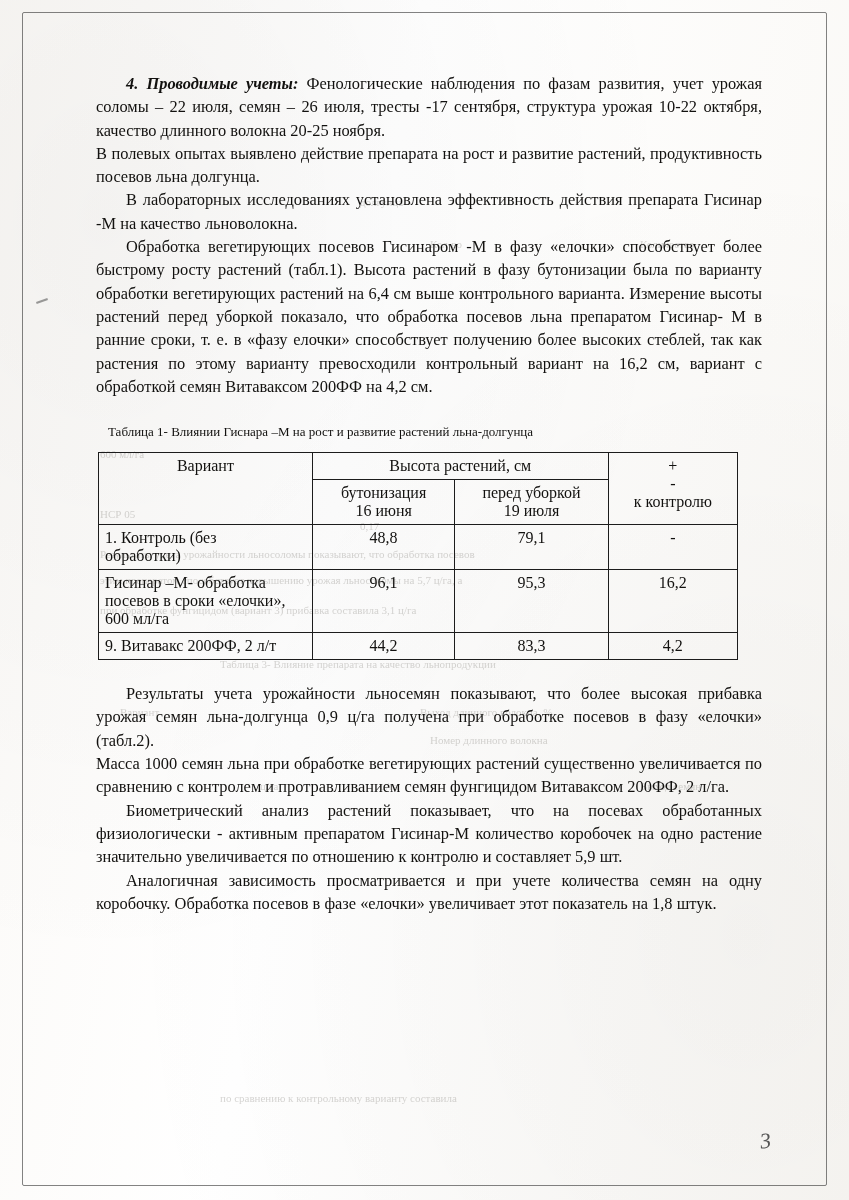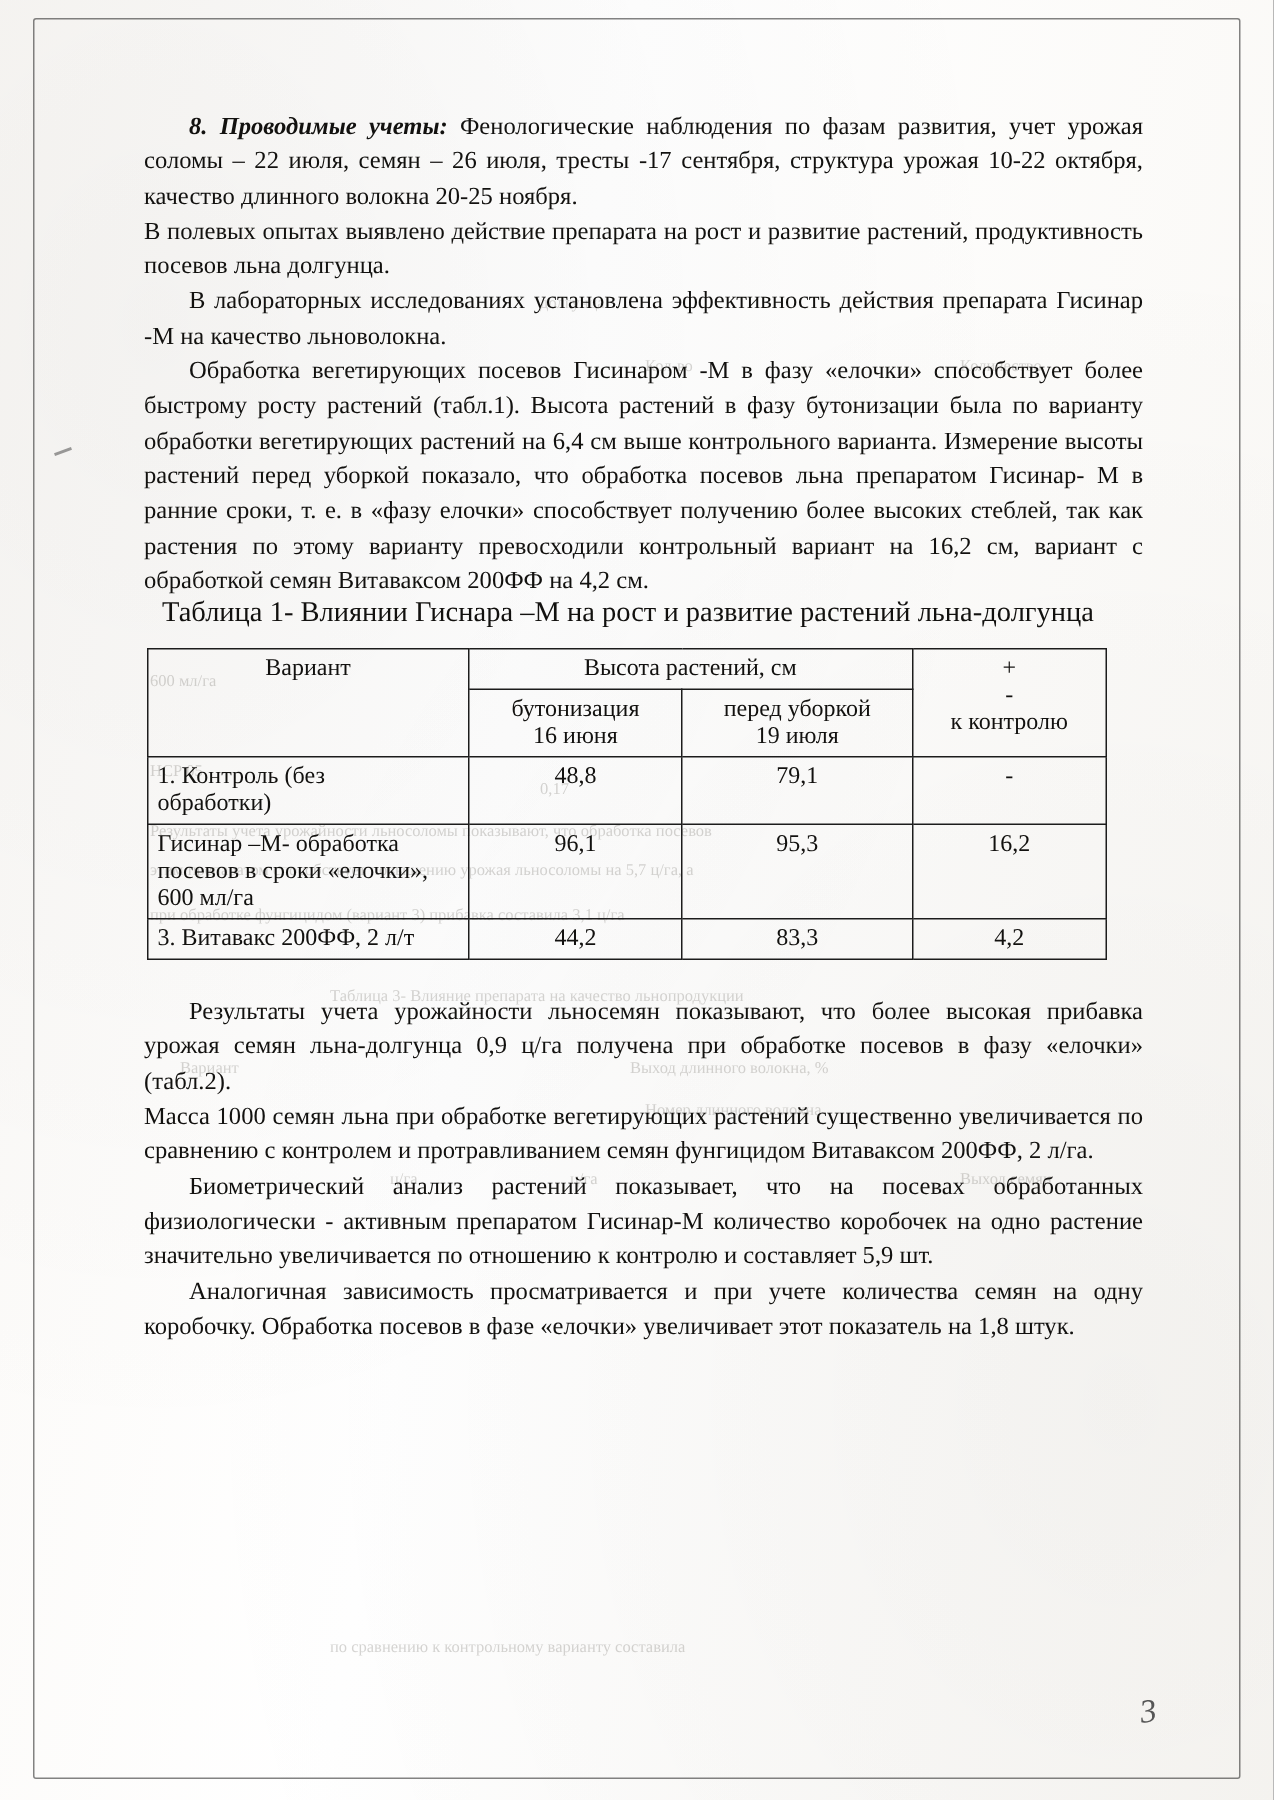"8. Проводимые учеты:" span.b-it { text: 8 -> 4 }
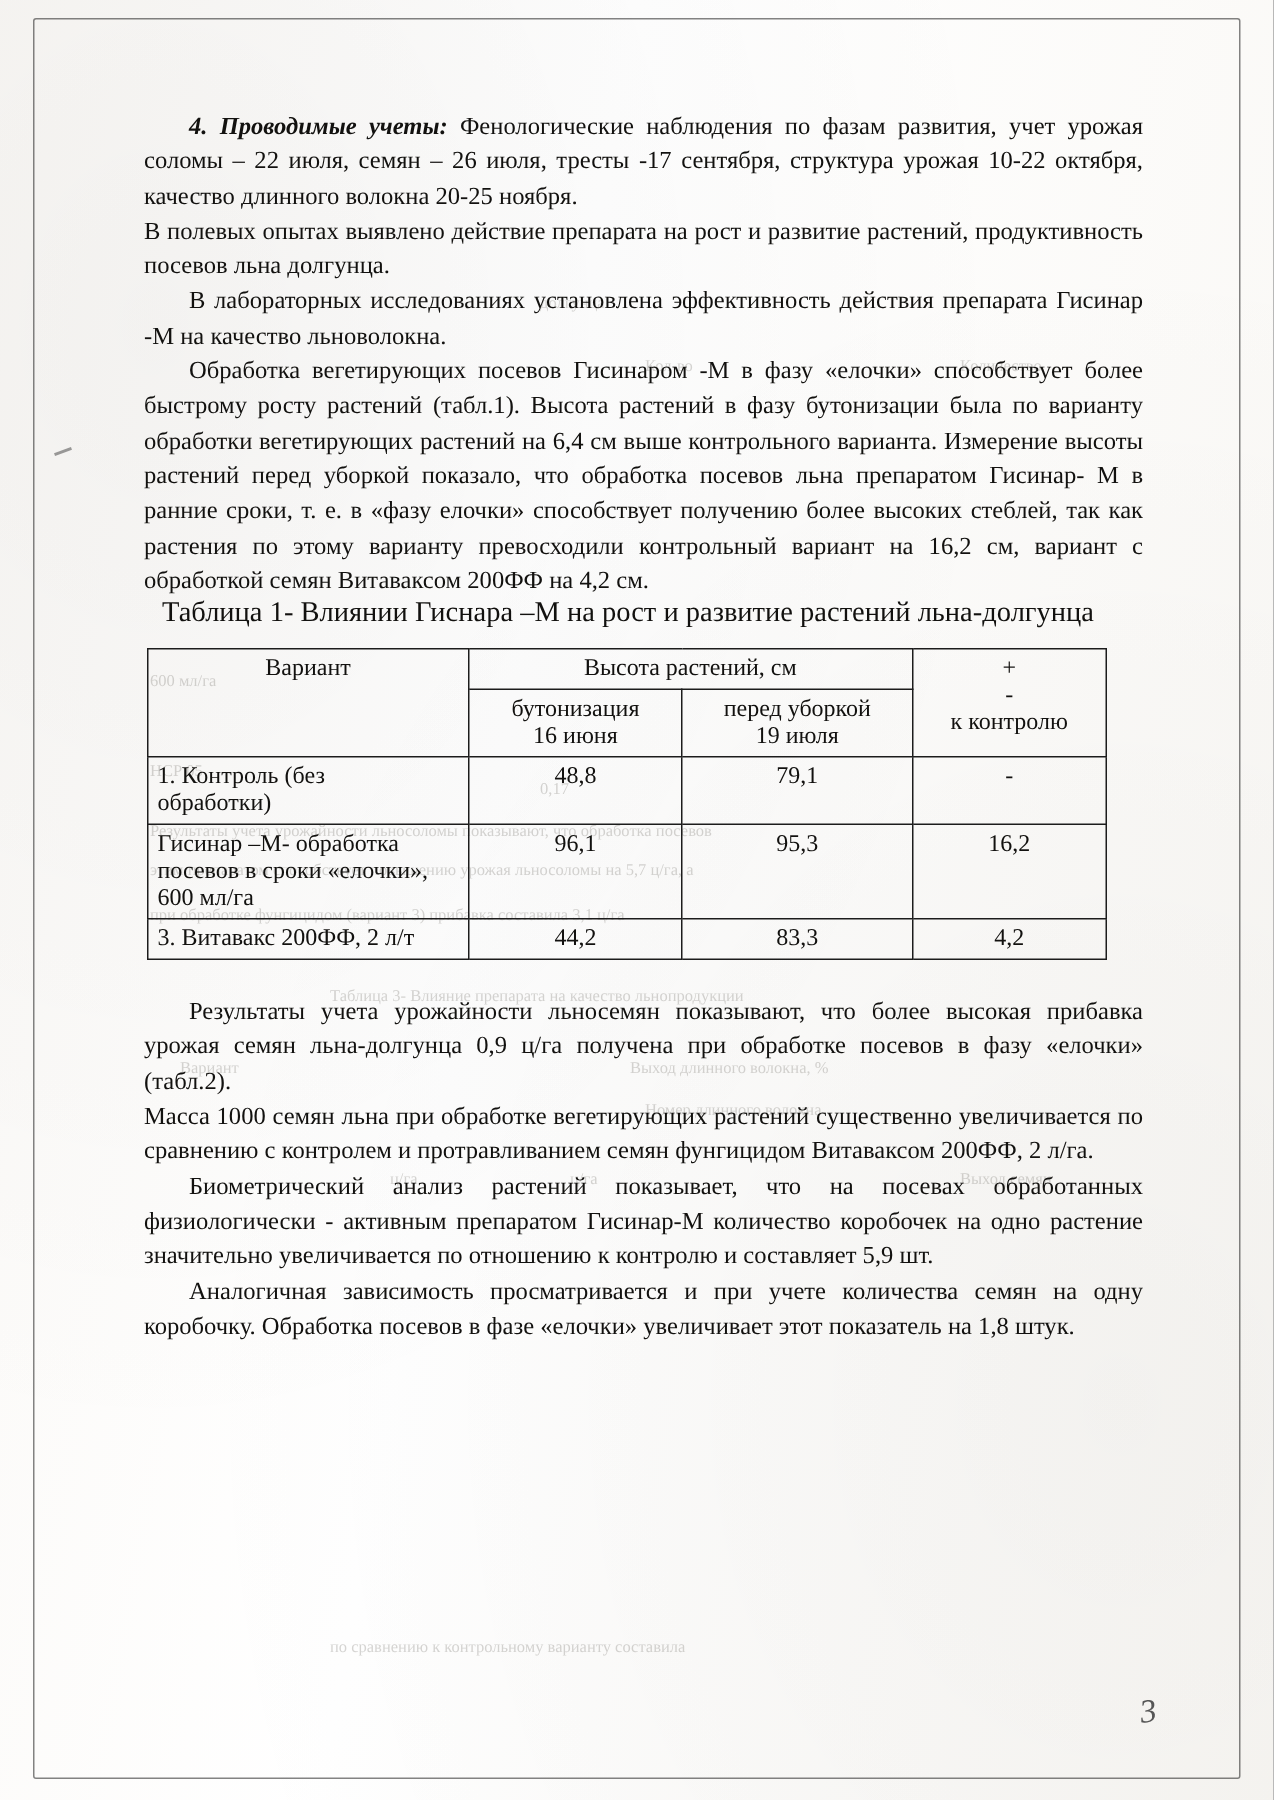"Таблица 1- Влиянии Гиснара –М" .table-caption { font-size: 19px -> 13px; margin-top: none -> 26px }
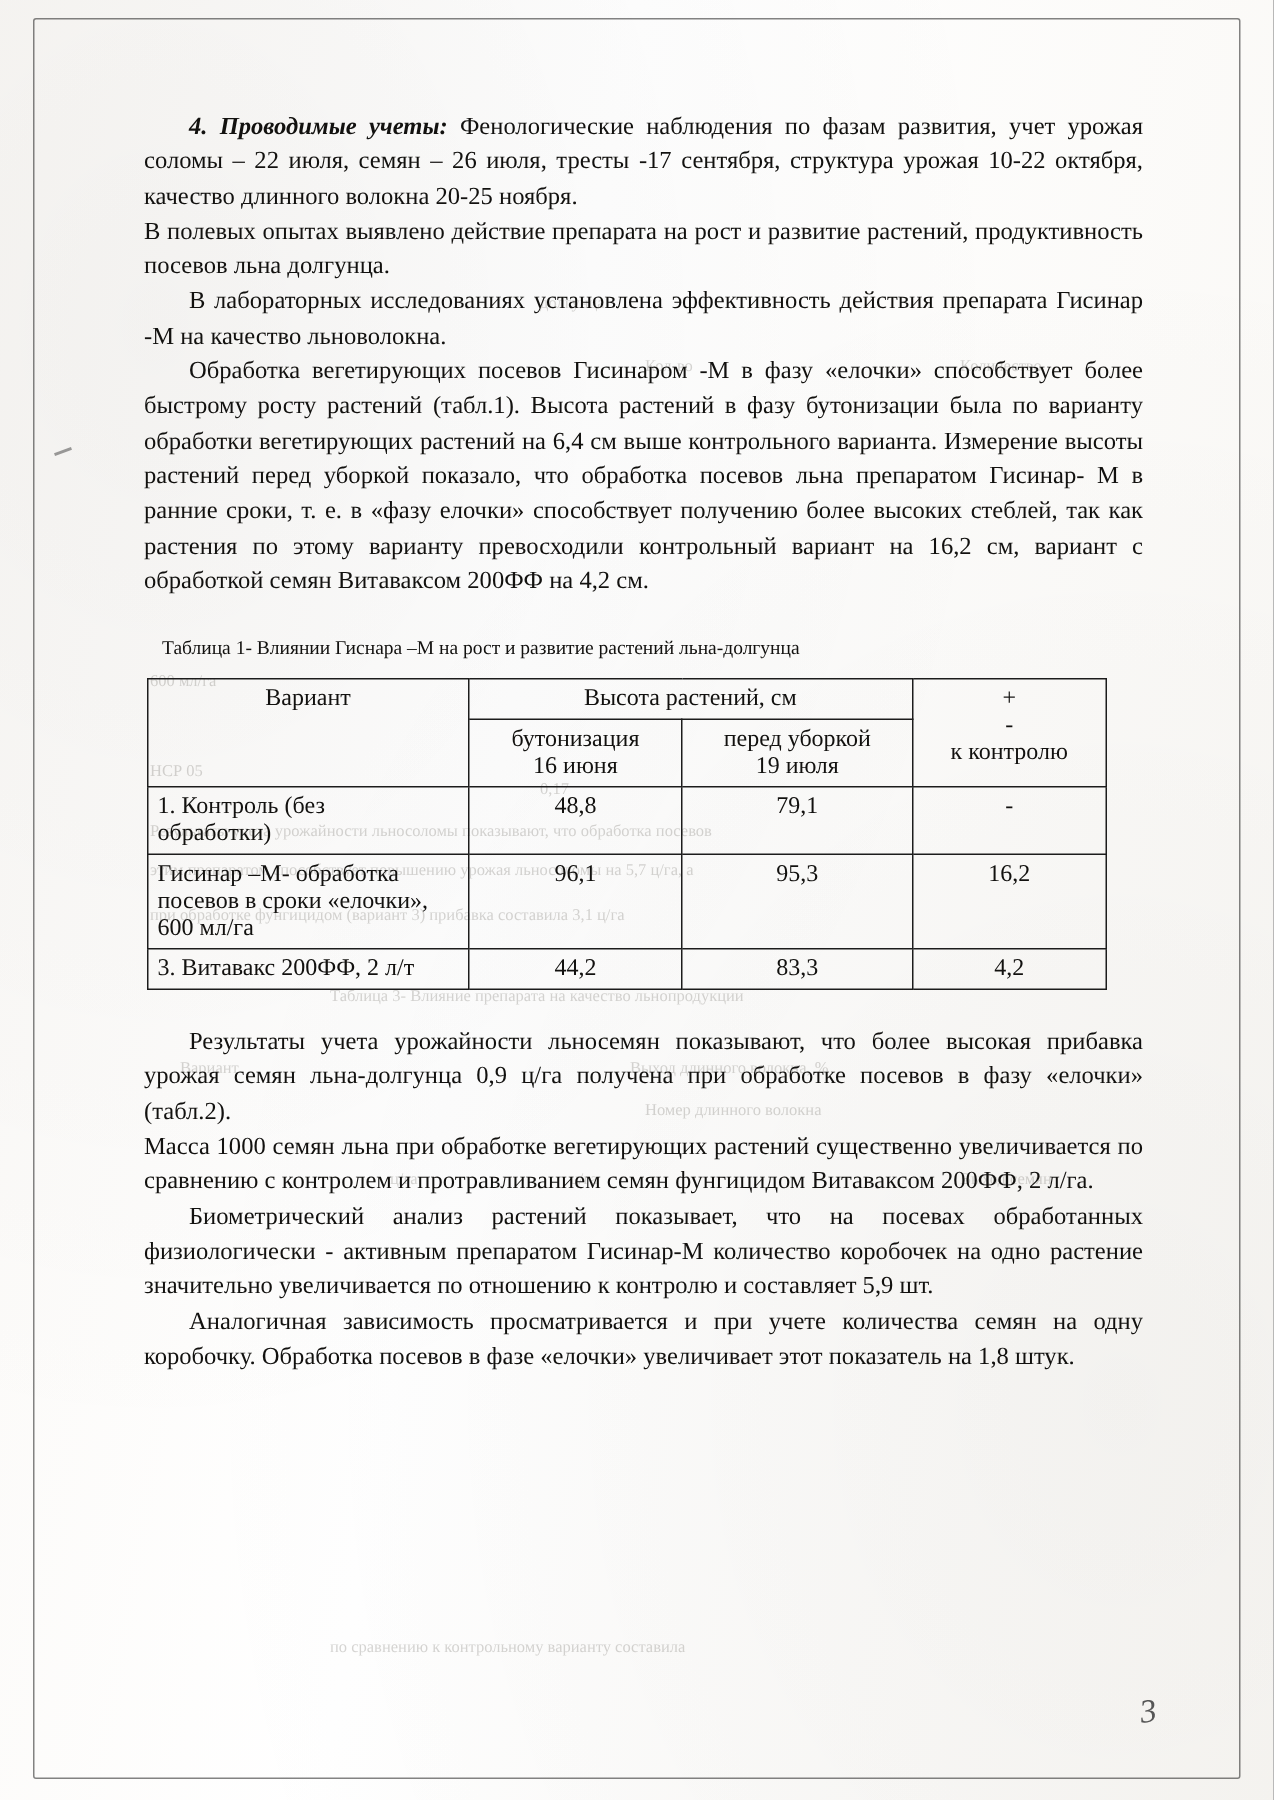"3. Витавакс 200ФФ, 2 л/т" td.left { text: 3 -> 9 }
